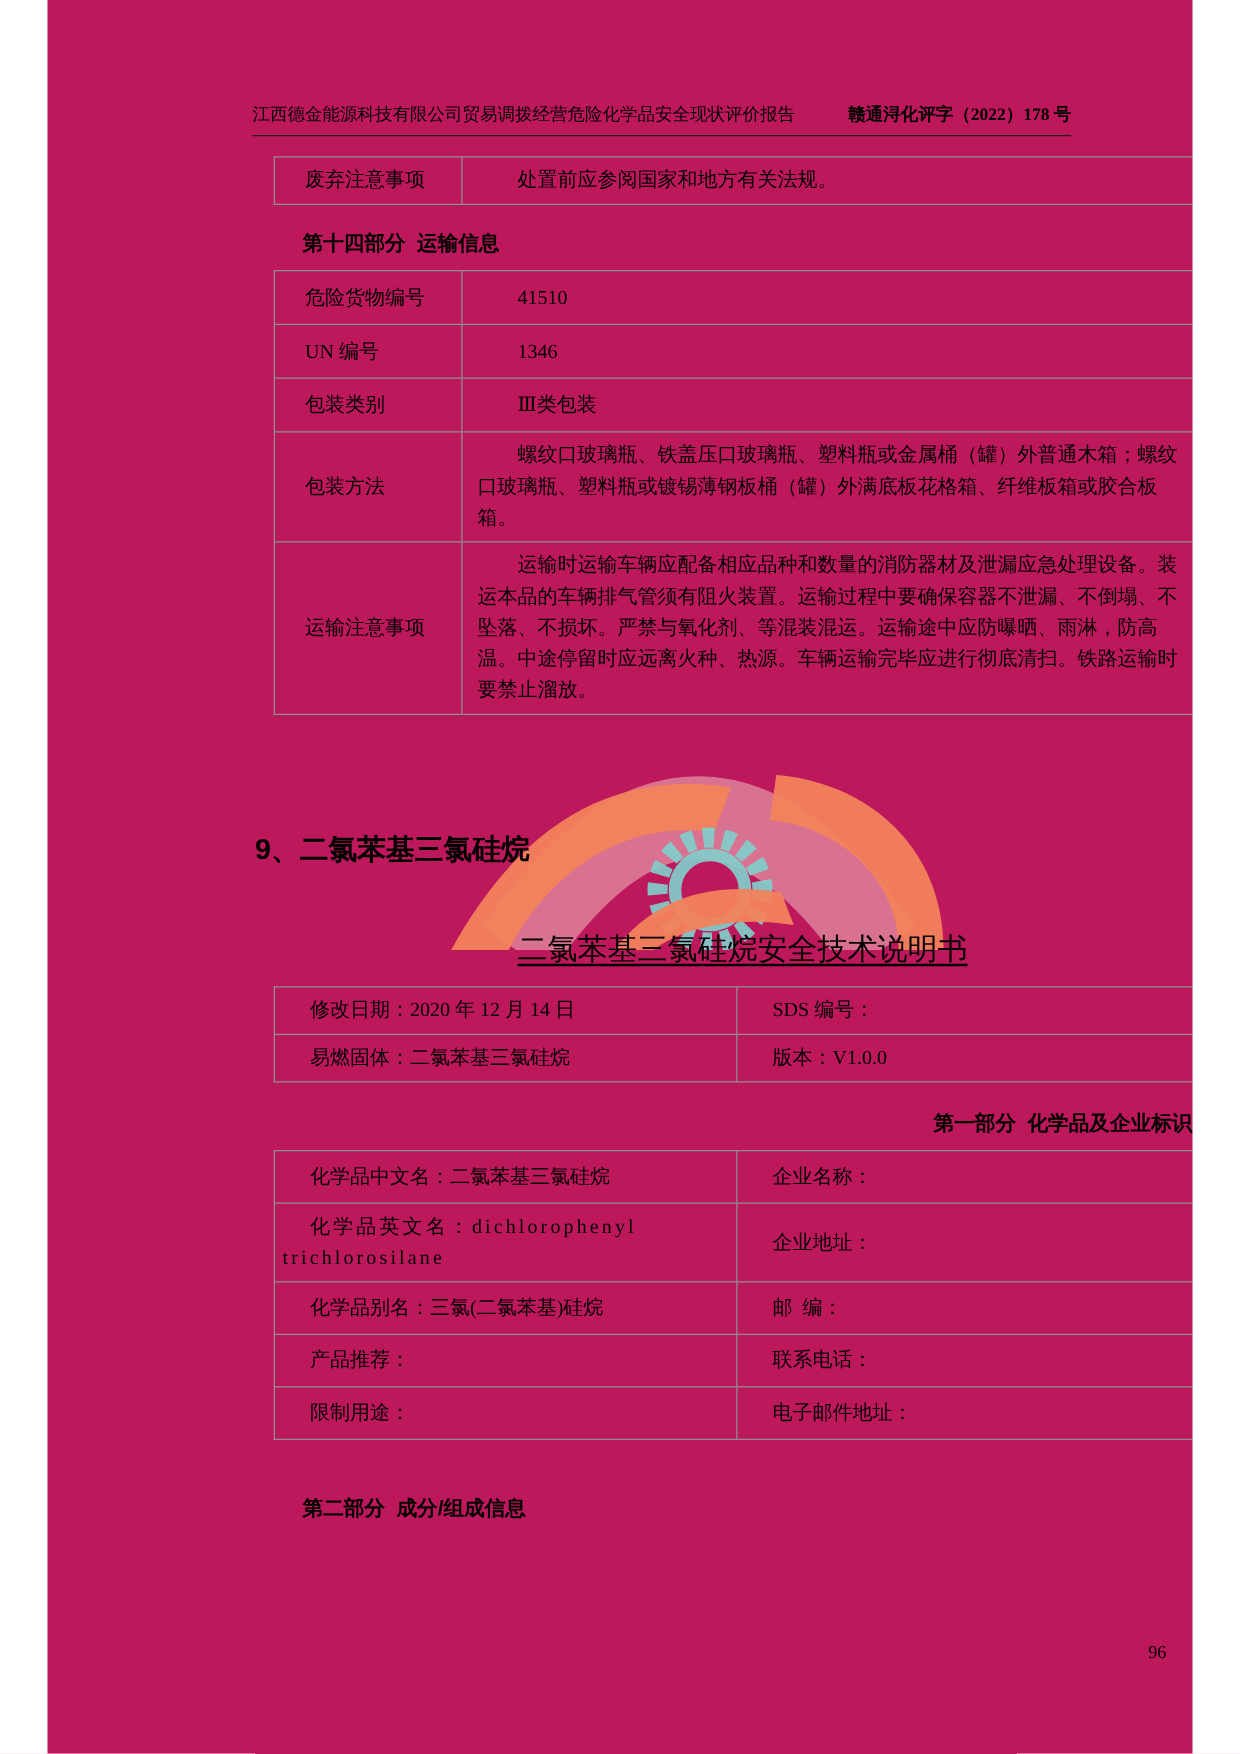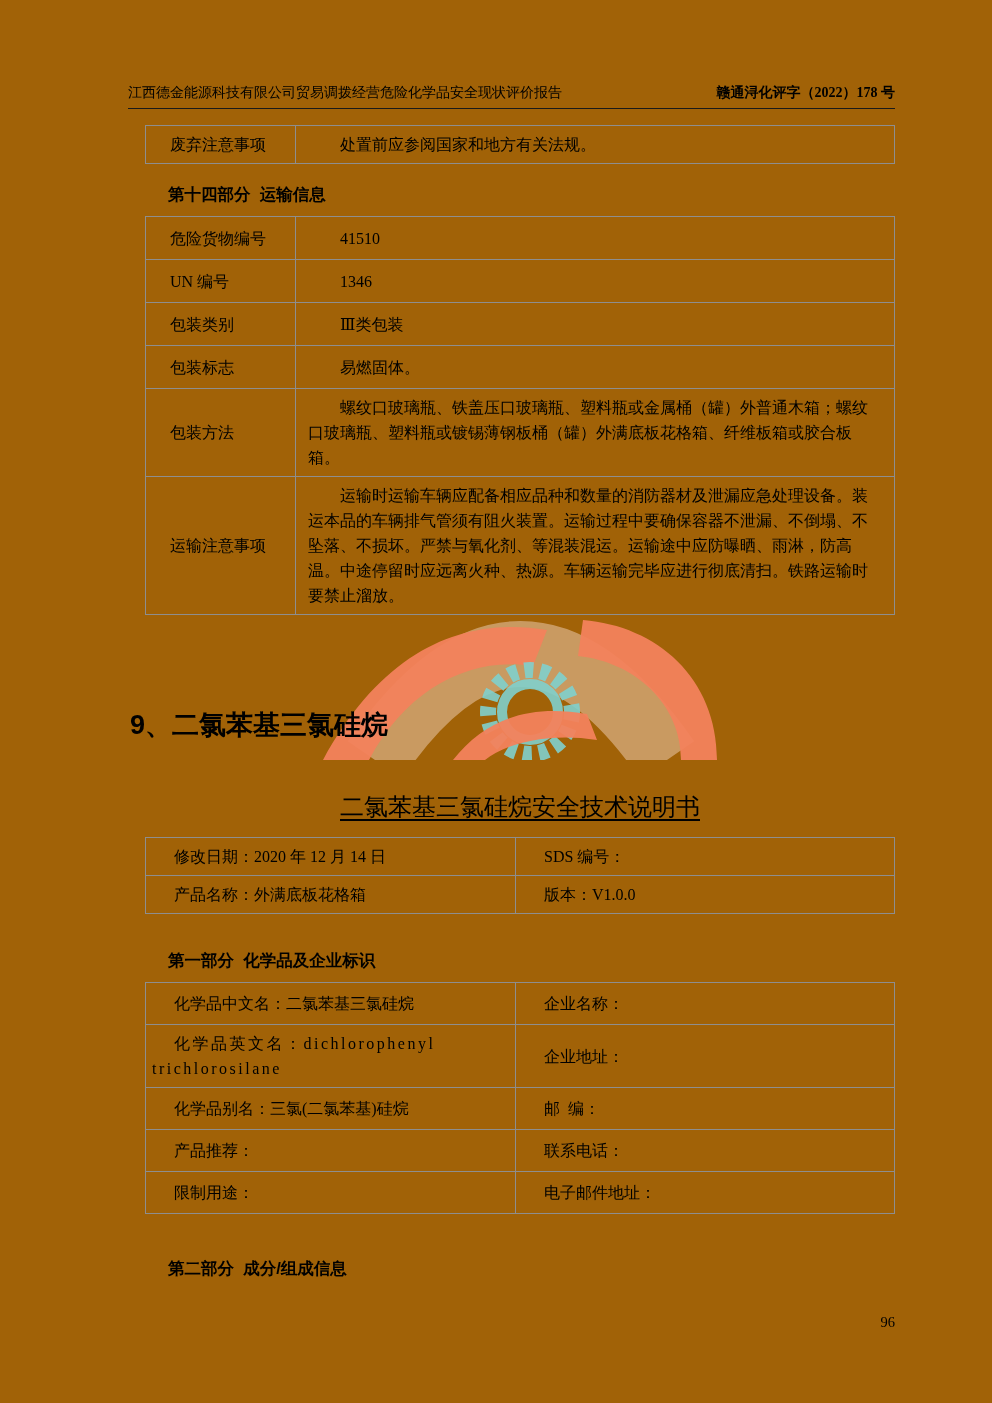"江西德金能源科技有限公司贸易调拨经营危险化学品安全现状评价报告" .page { background: #a16207 -> #be185d; padding-left: none -> 36px; width: 992px -> 916px }
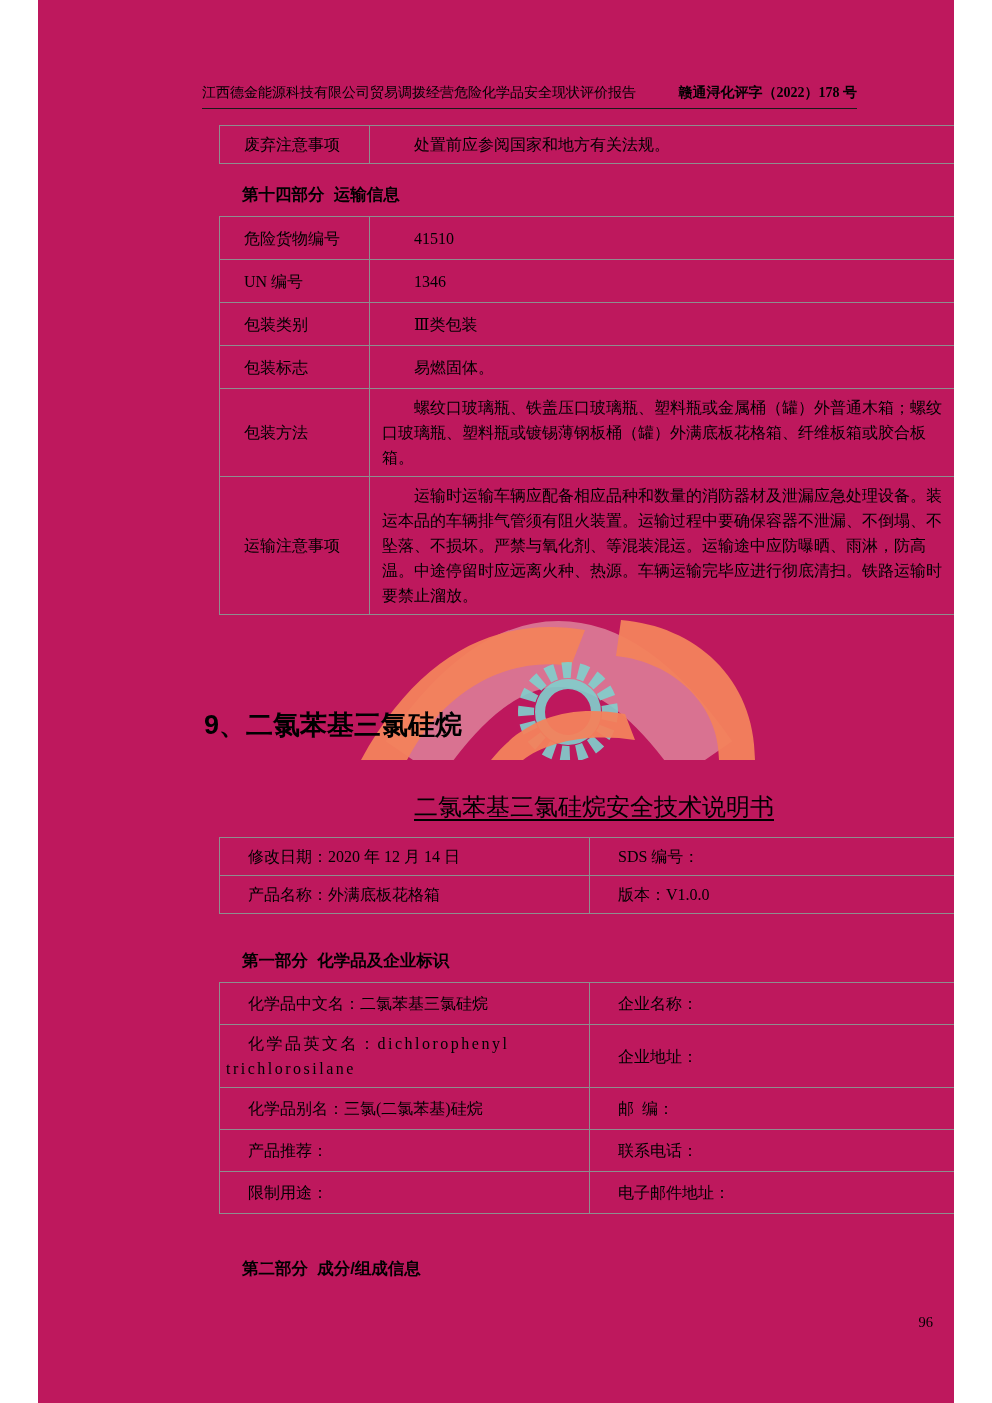"包装标志" tr.simple { html: <tr> <td>包装标志</td> <td>易燃固体。</td> </tr> -> none }
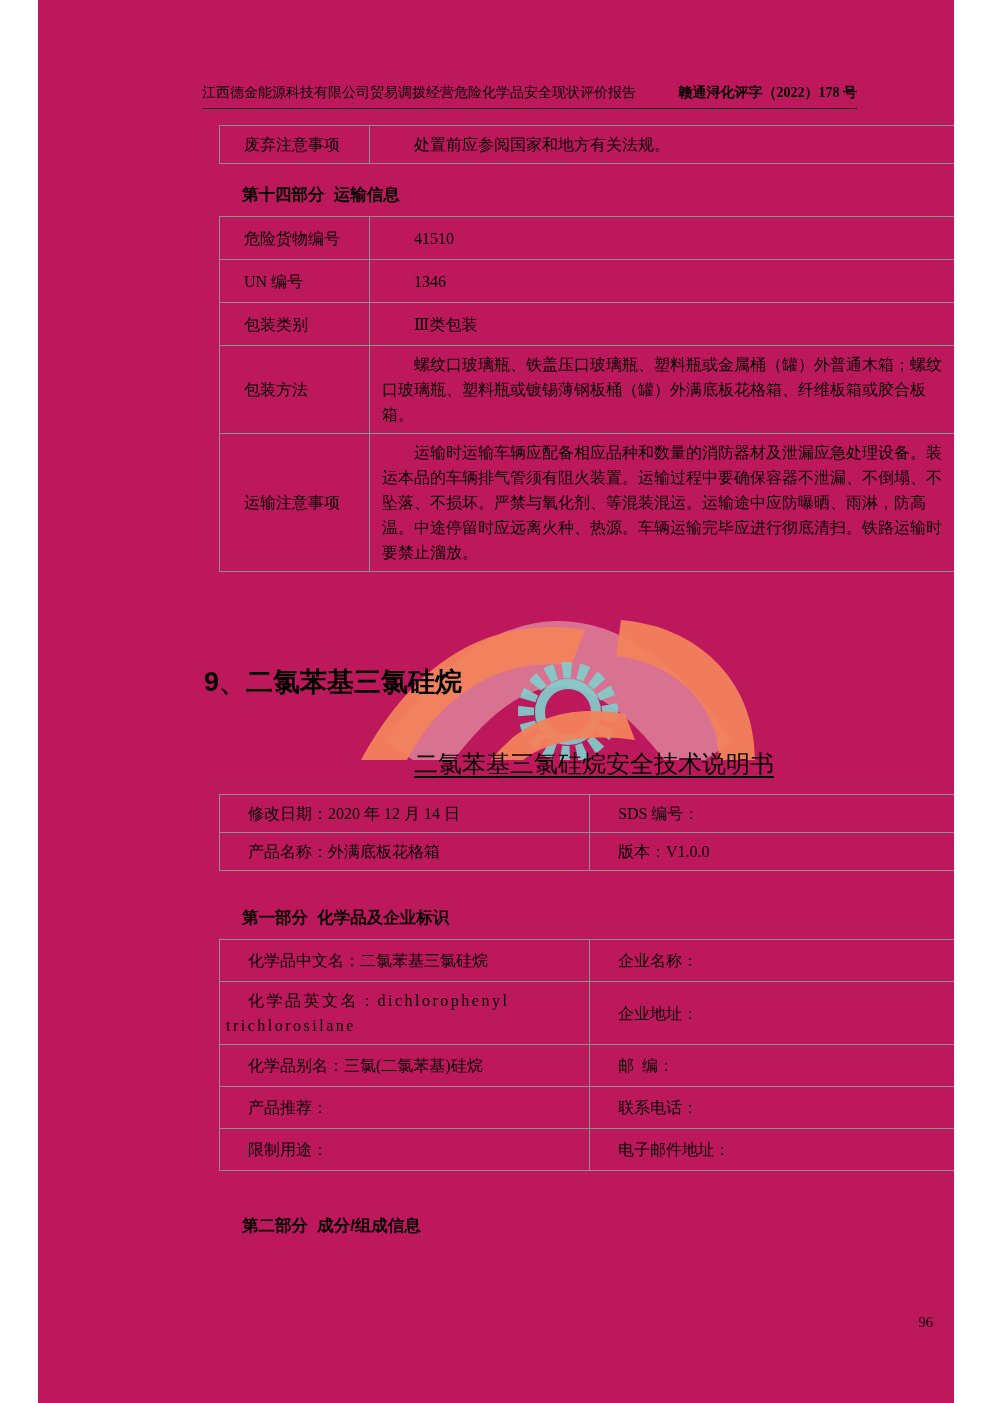"9、二氯苯基三氯硅烷" .chapter-heading { font-size: 27px -> 23px }
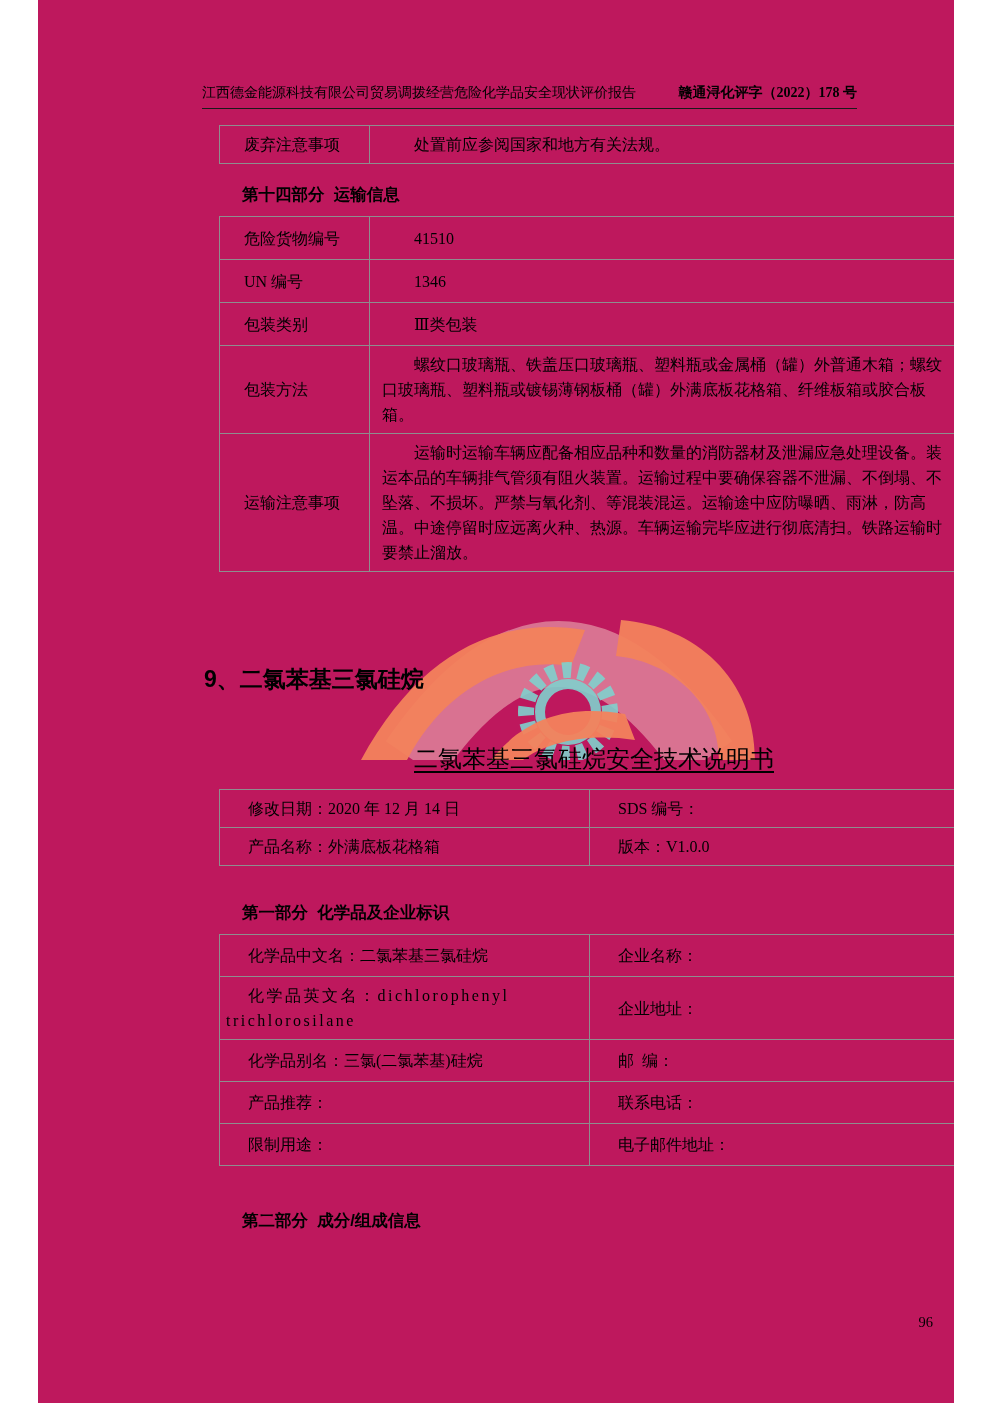"产品名称：外满底板花格箱" td { text: 产品名称：外满底板花格箱 -> 易燃固体：二氯苯基三氯硅烷 }
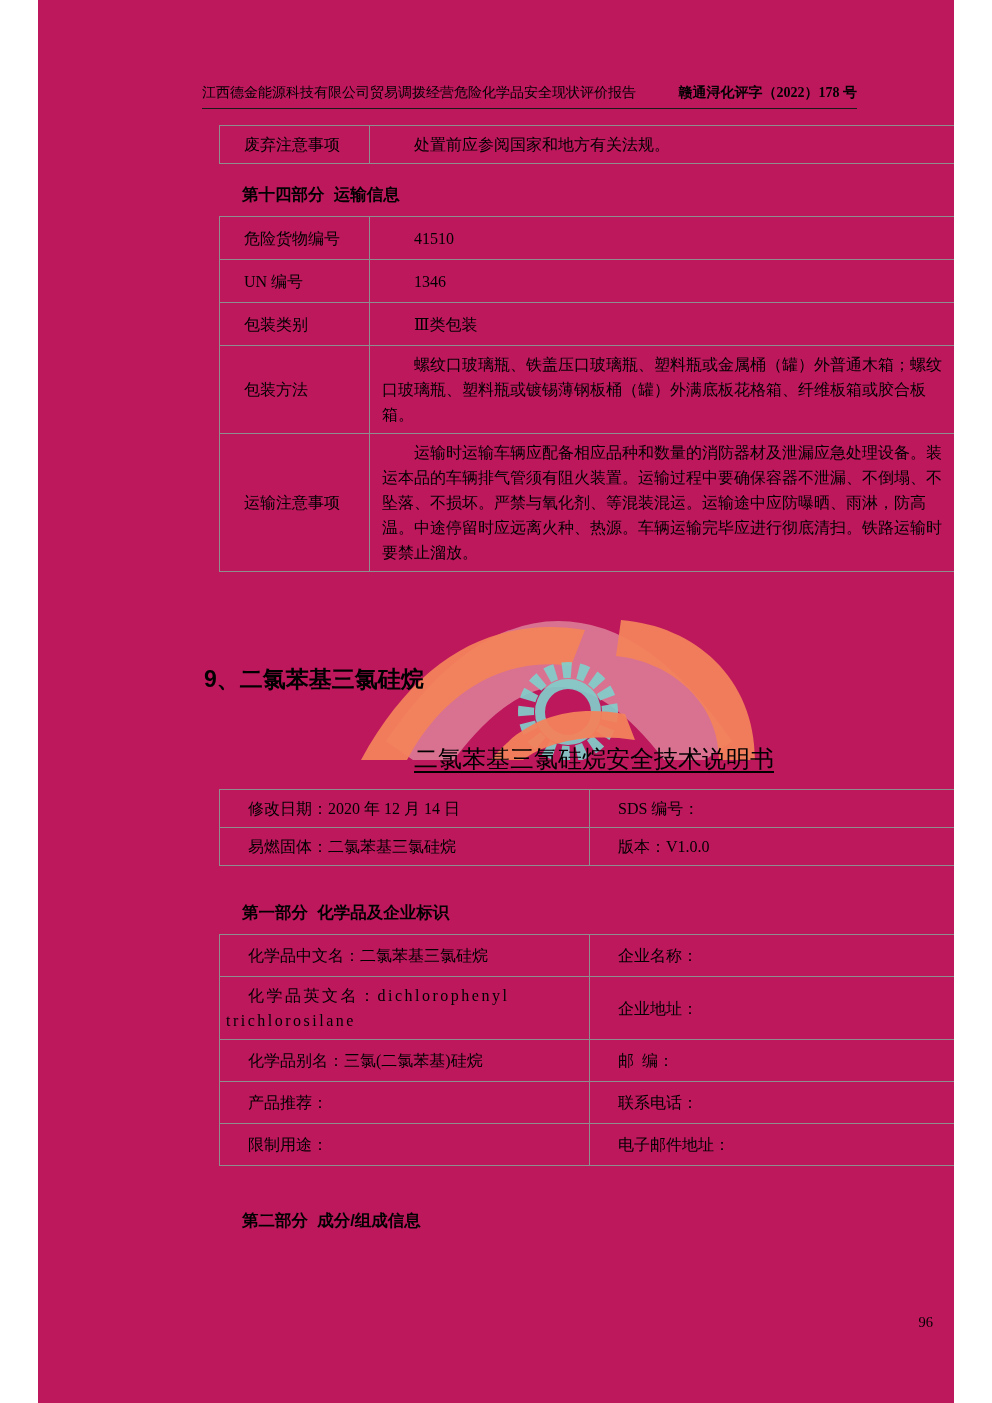"第一部分 化学品及企业标识" .sec-heading.s1 { margin-top: 36px -> 22px; text-align: none -> right }
